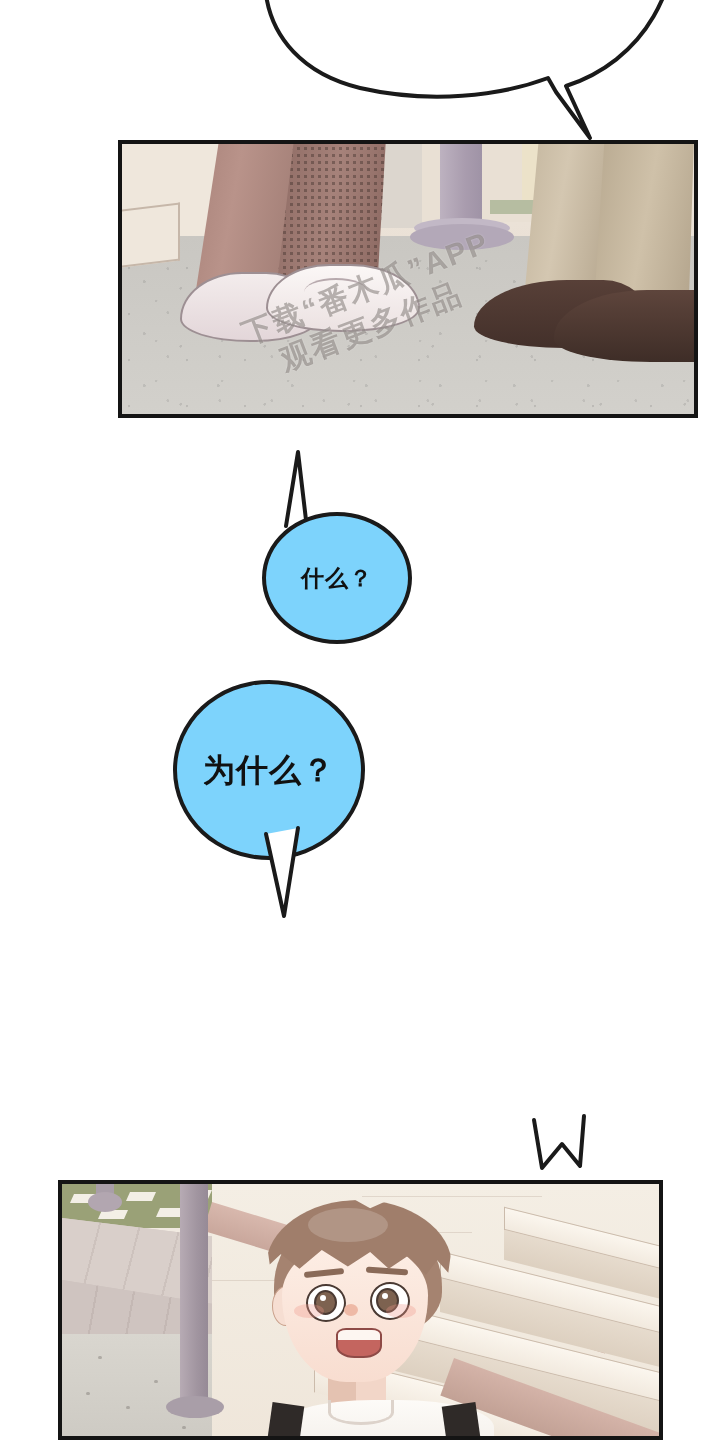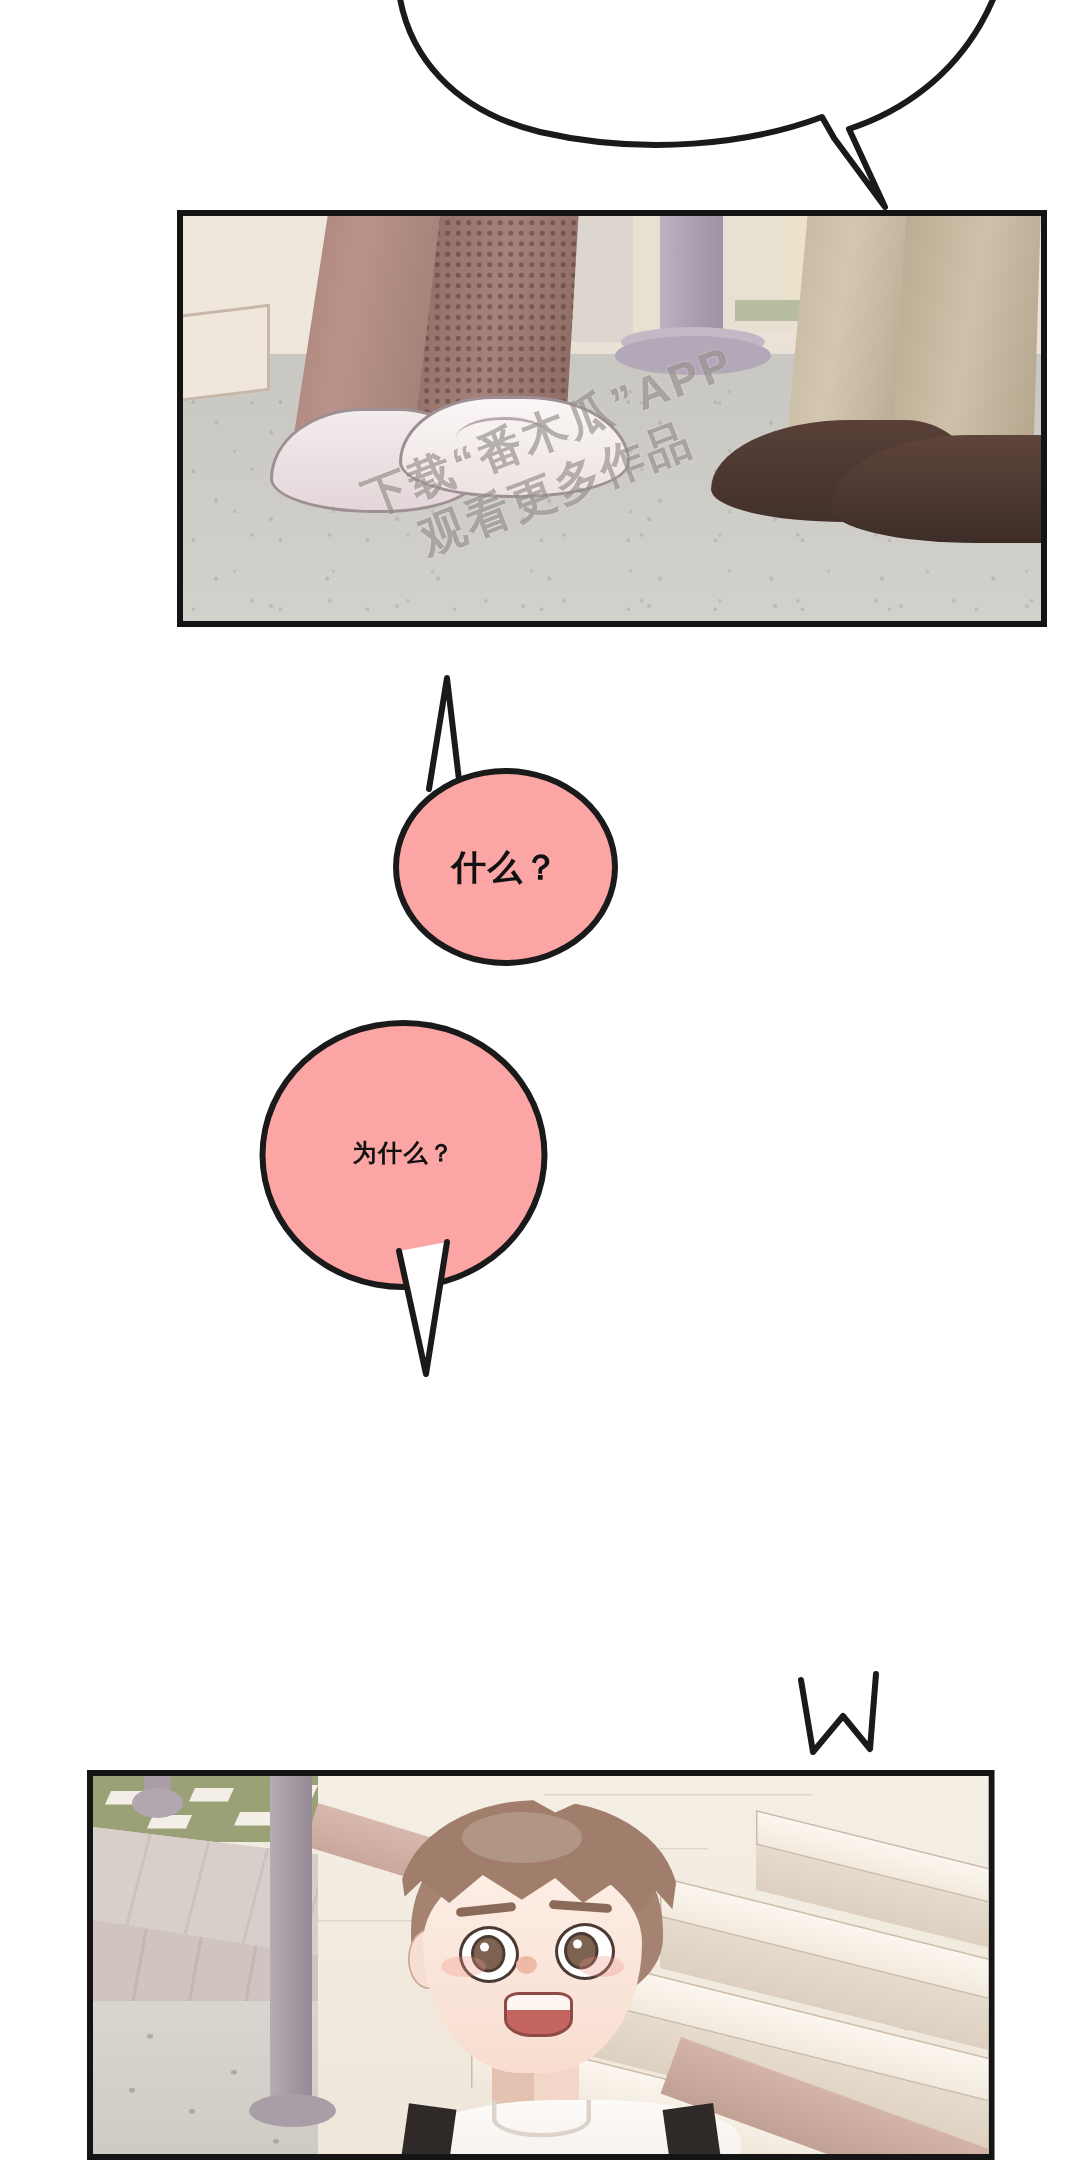"什么？" .bubble { background: #fca5a5 -> #7dd3fc }
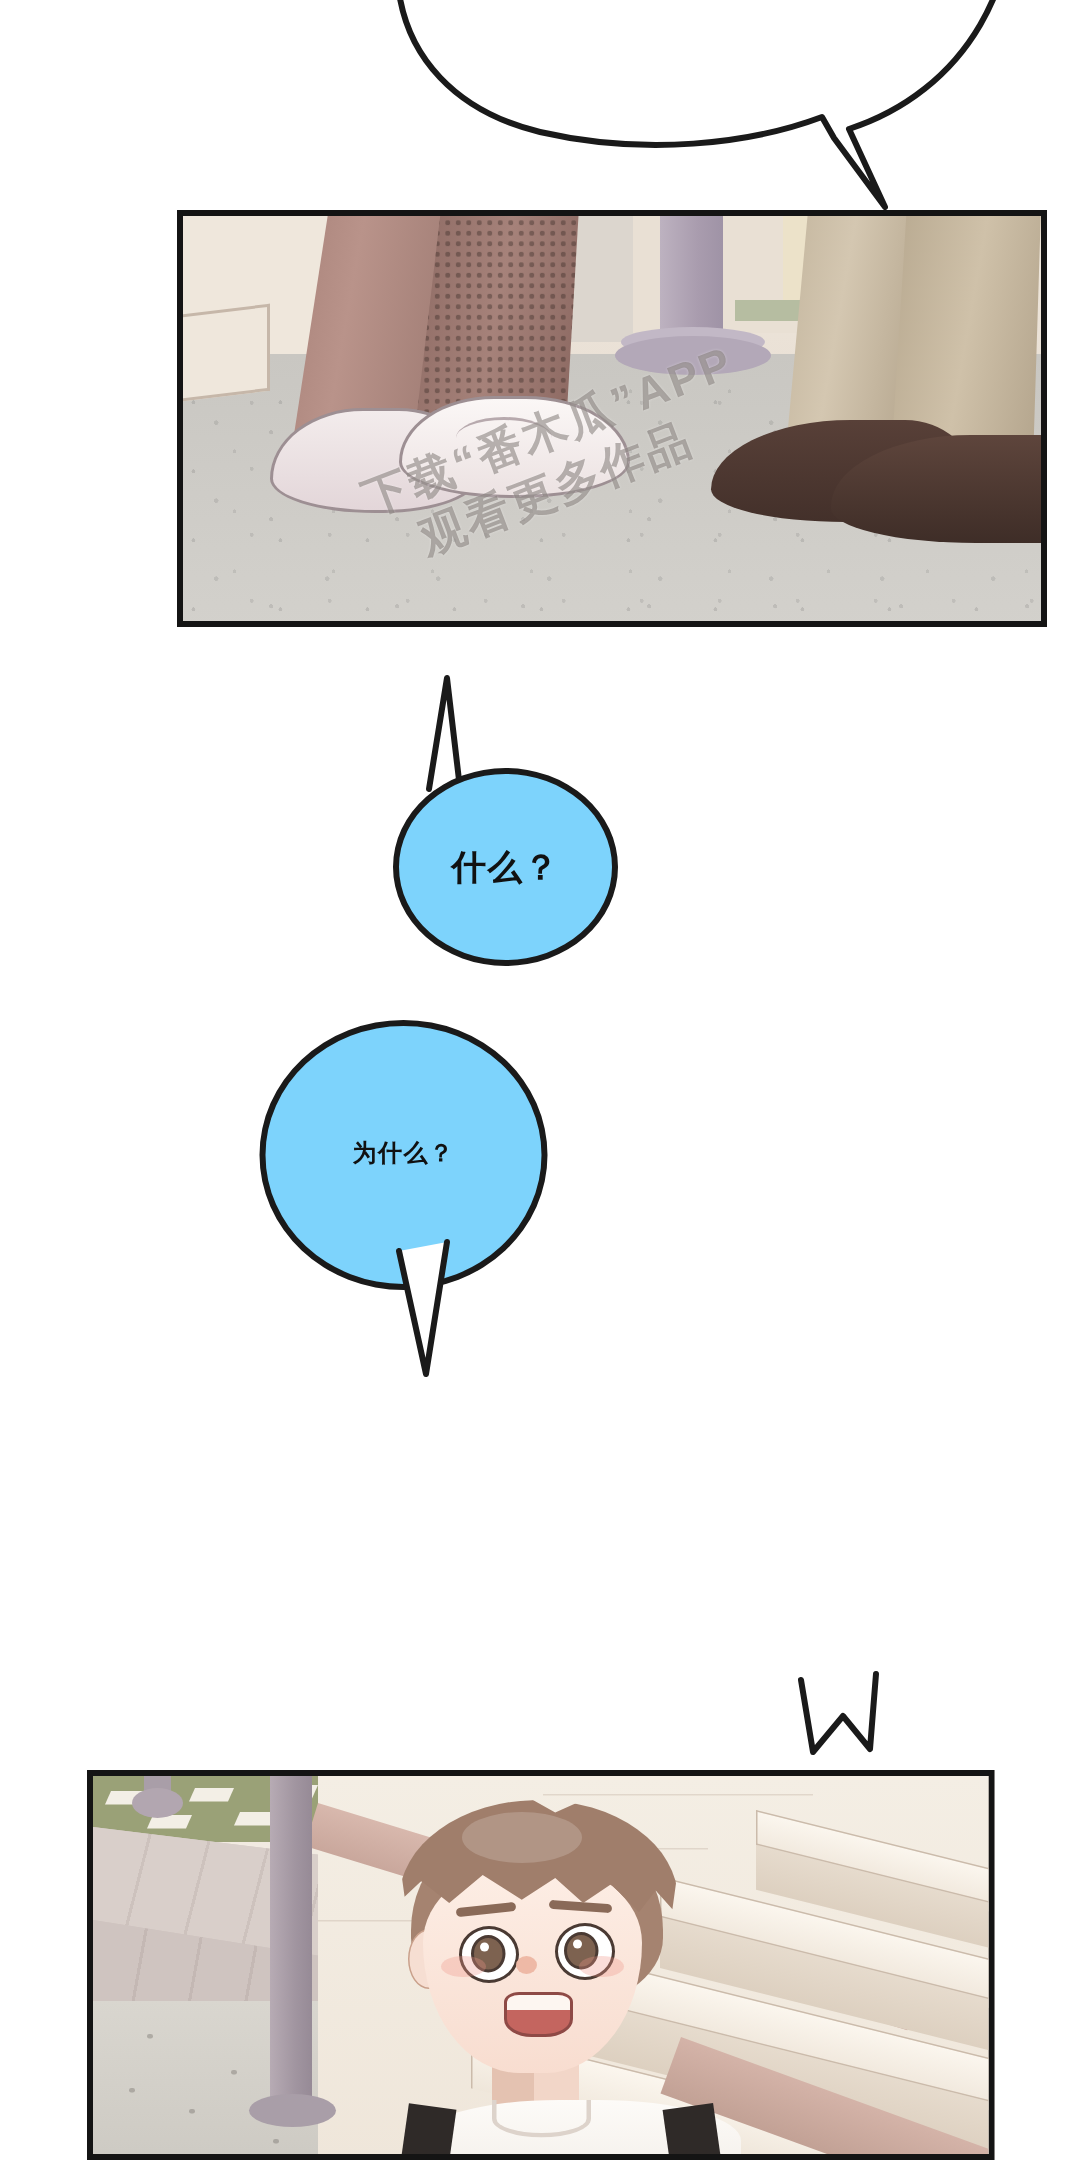"为什么？" #bubble-why .bubble-text { font-size: 16px -> 32px }
